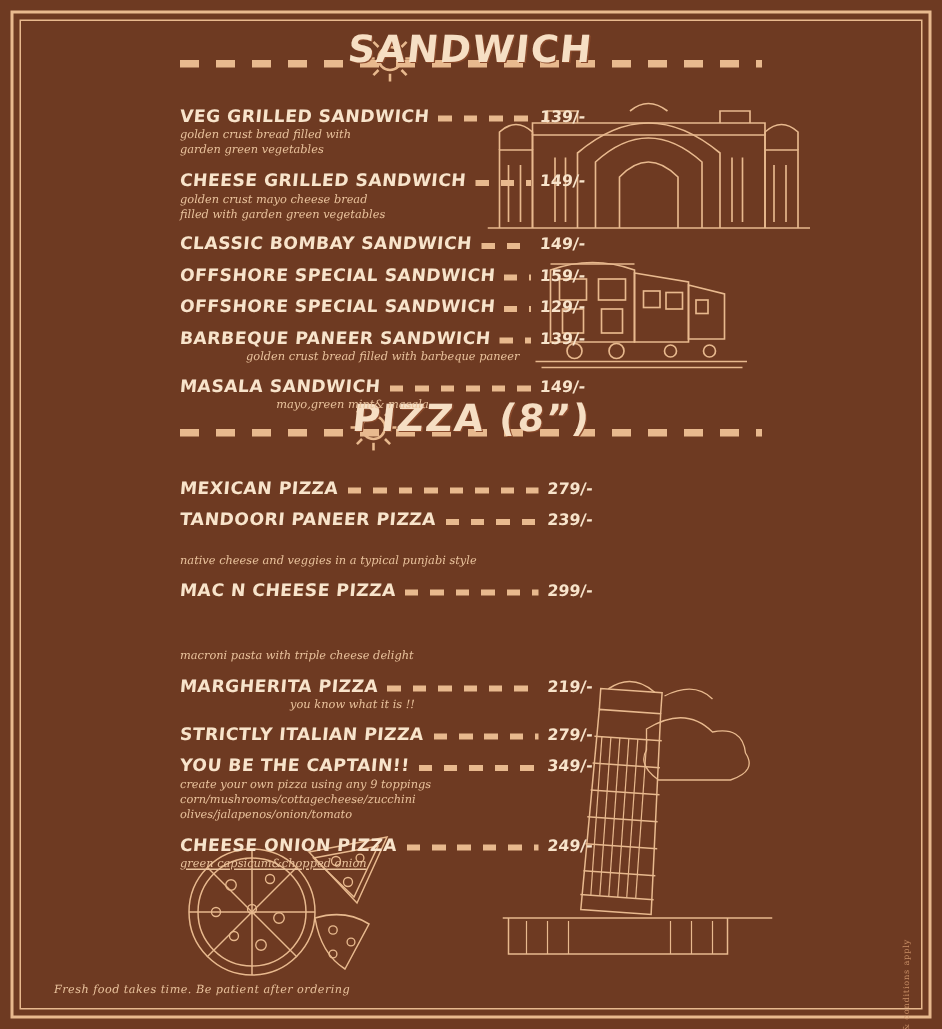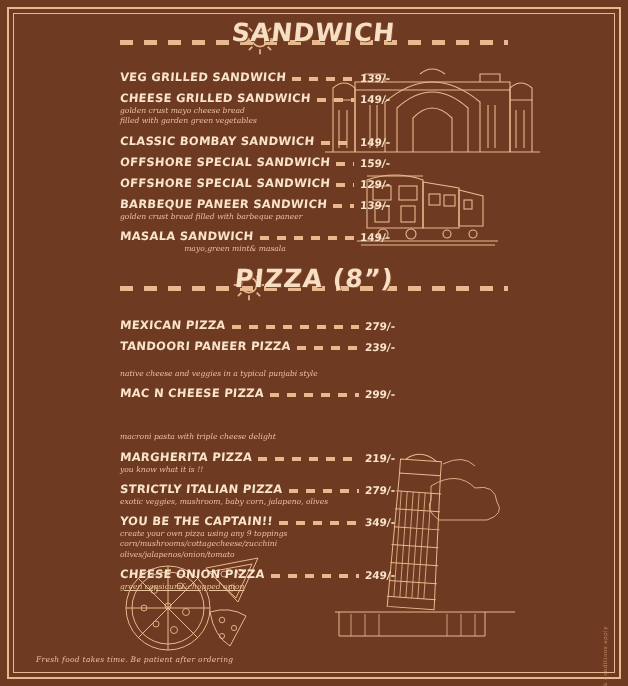"golden crust bread filled with" div.item-desc { html: none -> <div>golden crust bread filled with garden green vegetables</div> }
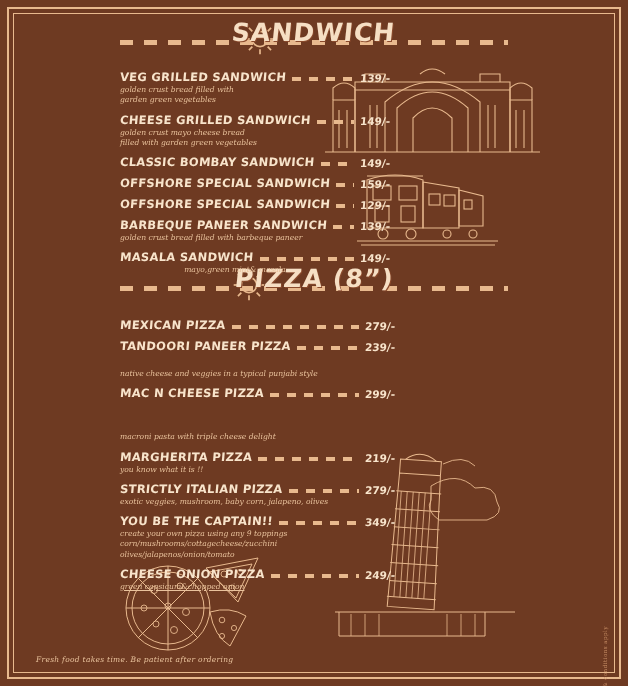"golden crust bread filled with barbeque" div.item-desc { margin-left: none -> 44px }
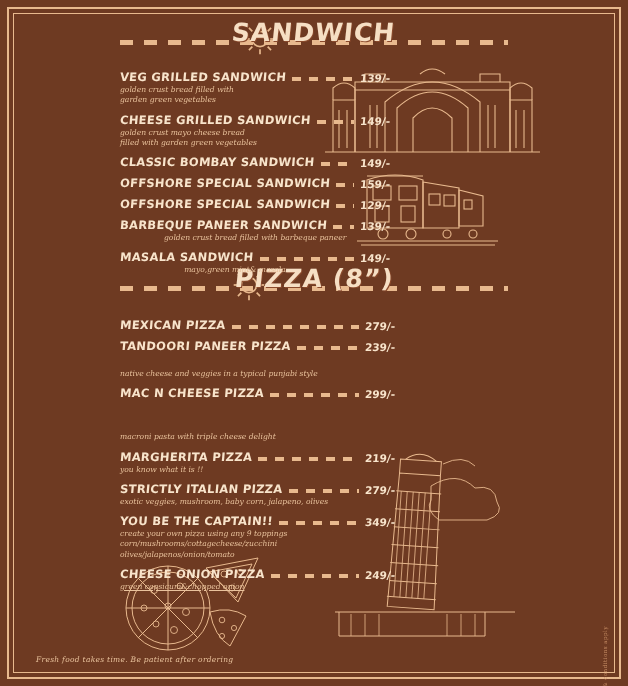"you know what it is" div.item-desc { text-align: none -> center }
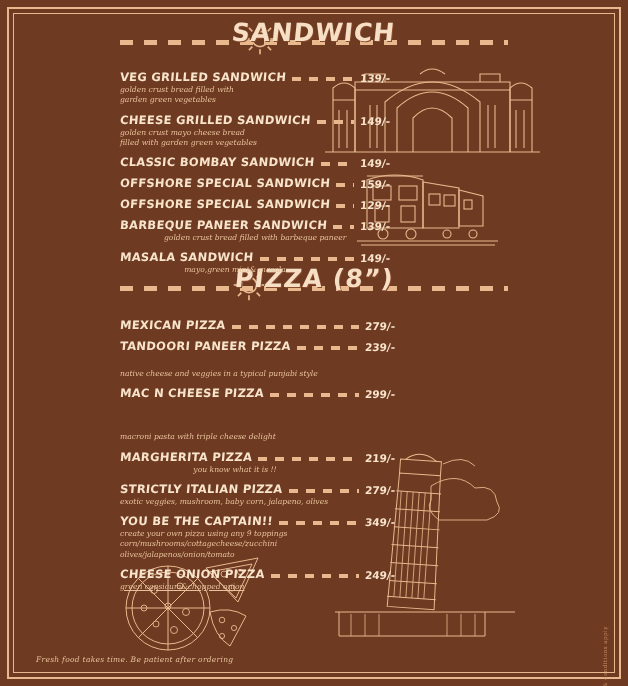"exotic veggies, mushroom, baby corn," div.item-desc { html: <div>exotic veggies, mushroom, baby corn, jalapeno, olives</div> -> none }
